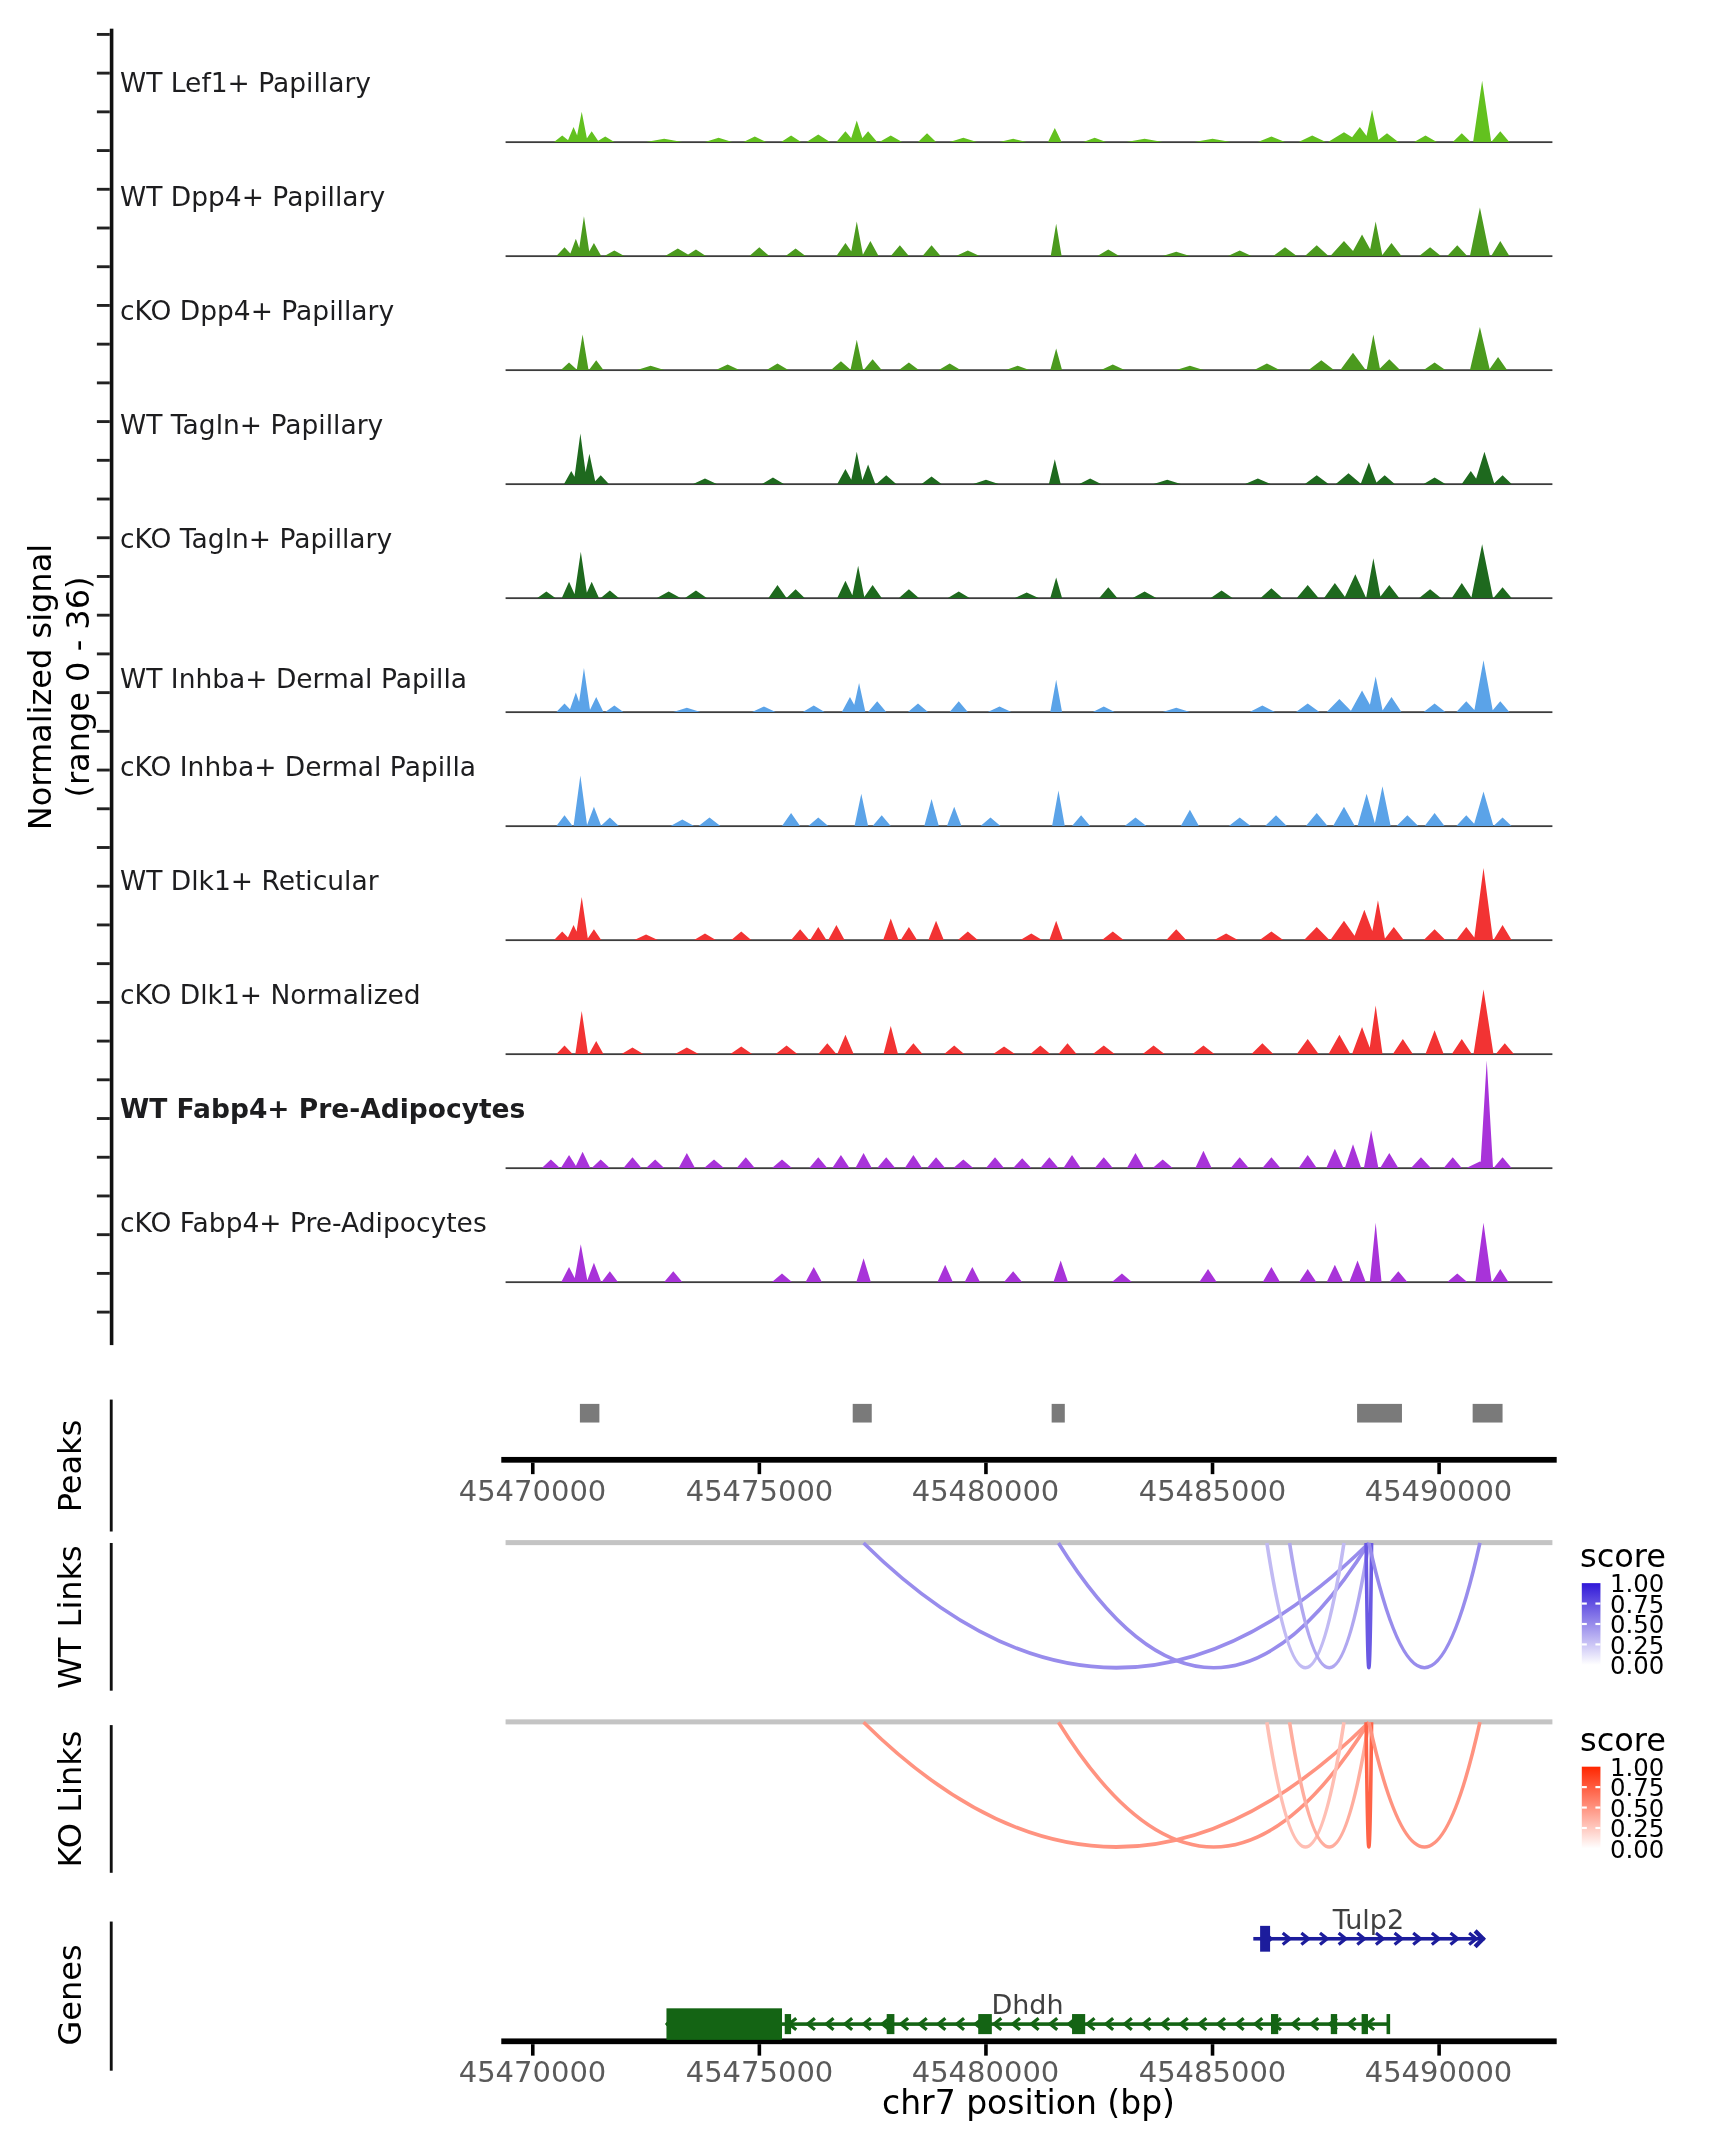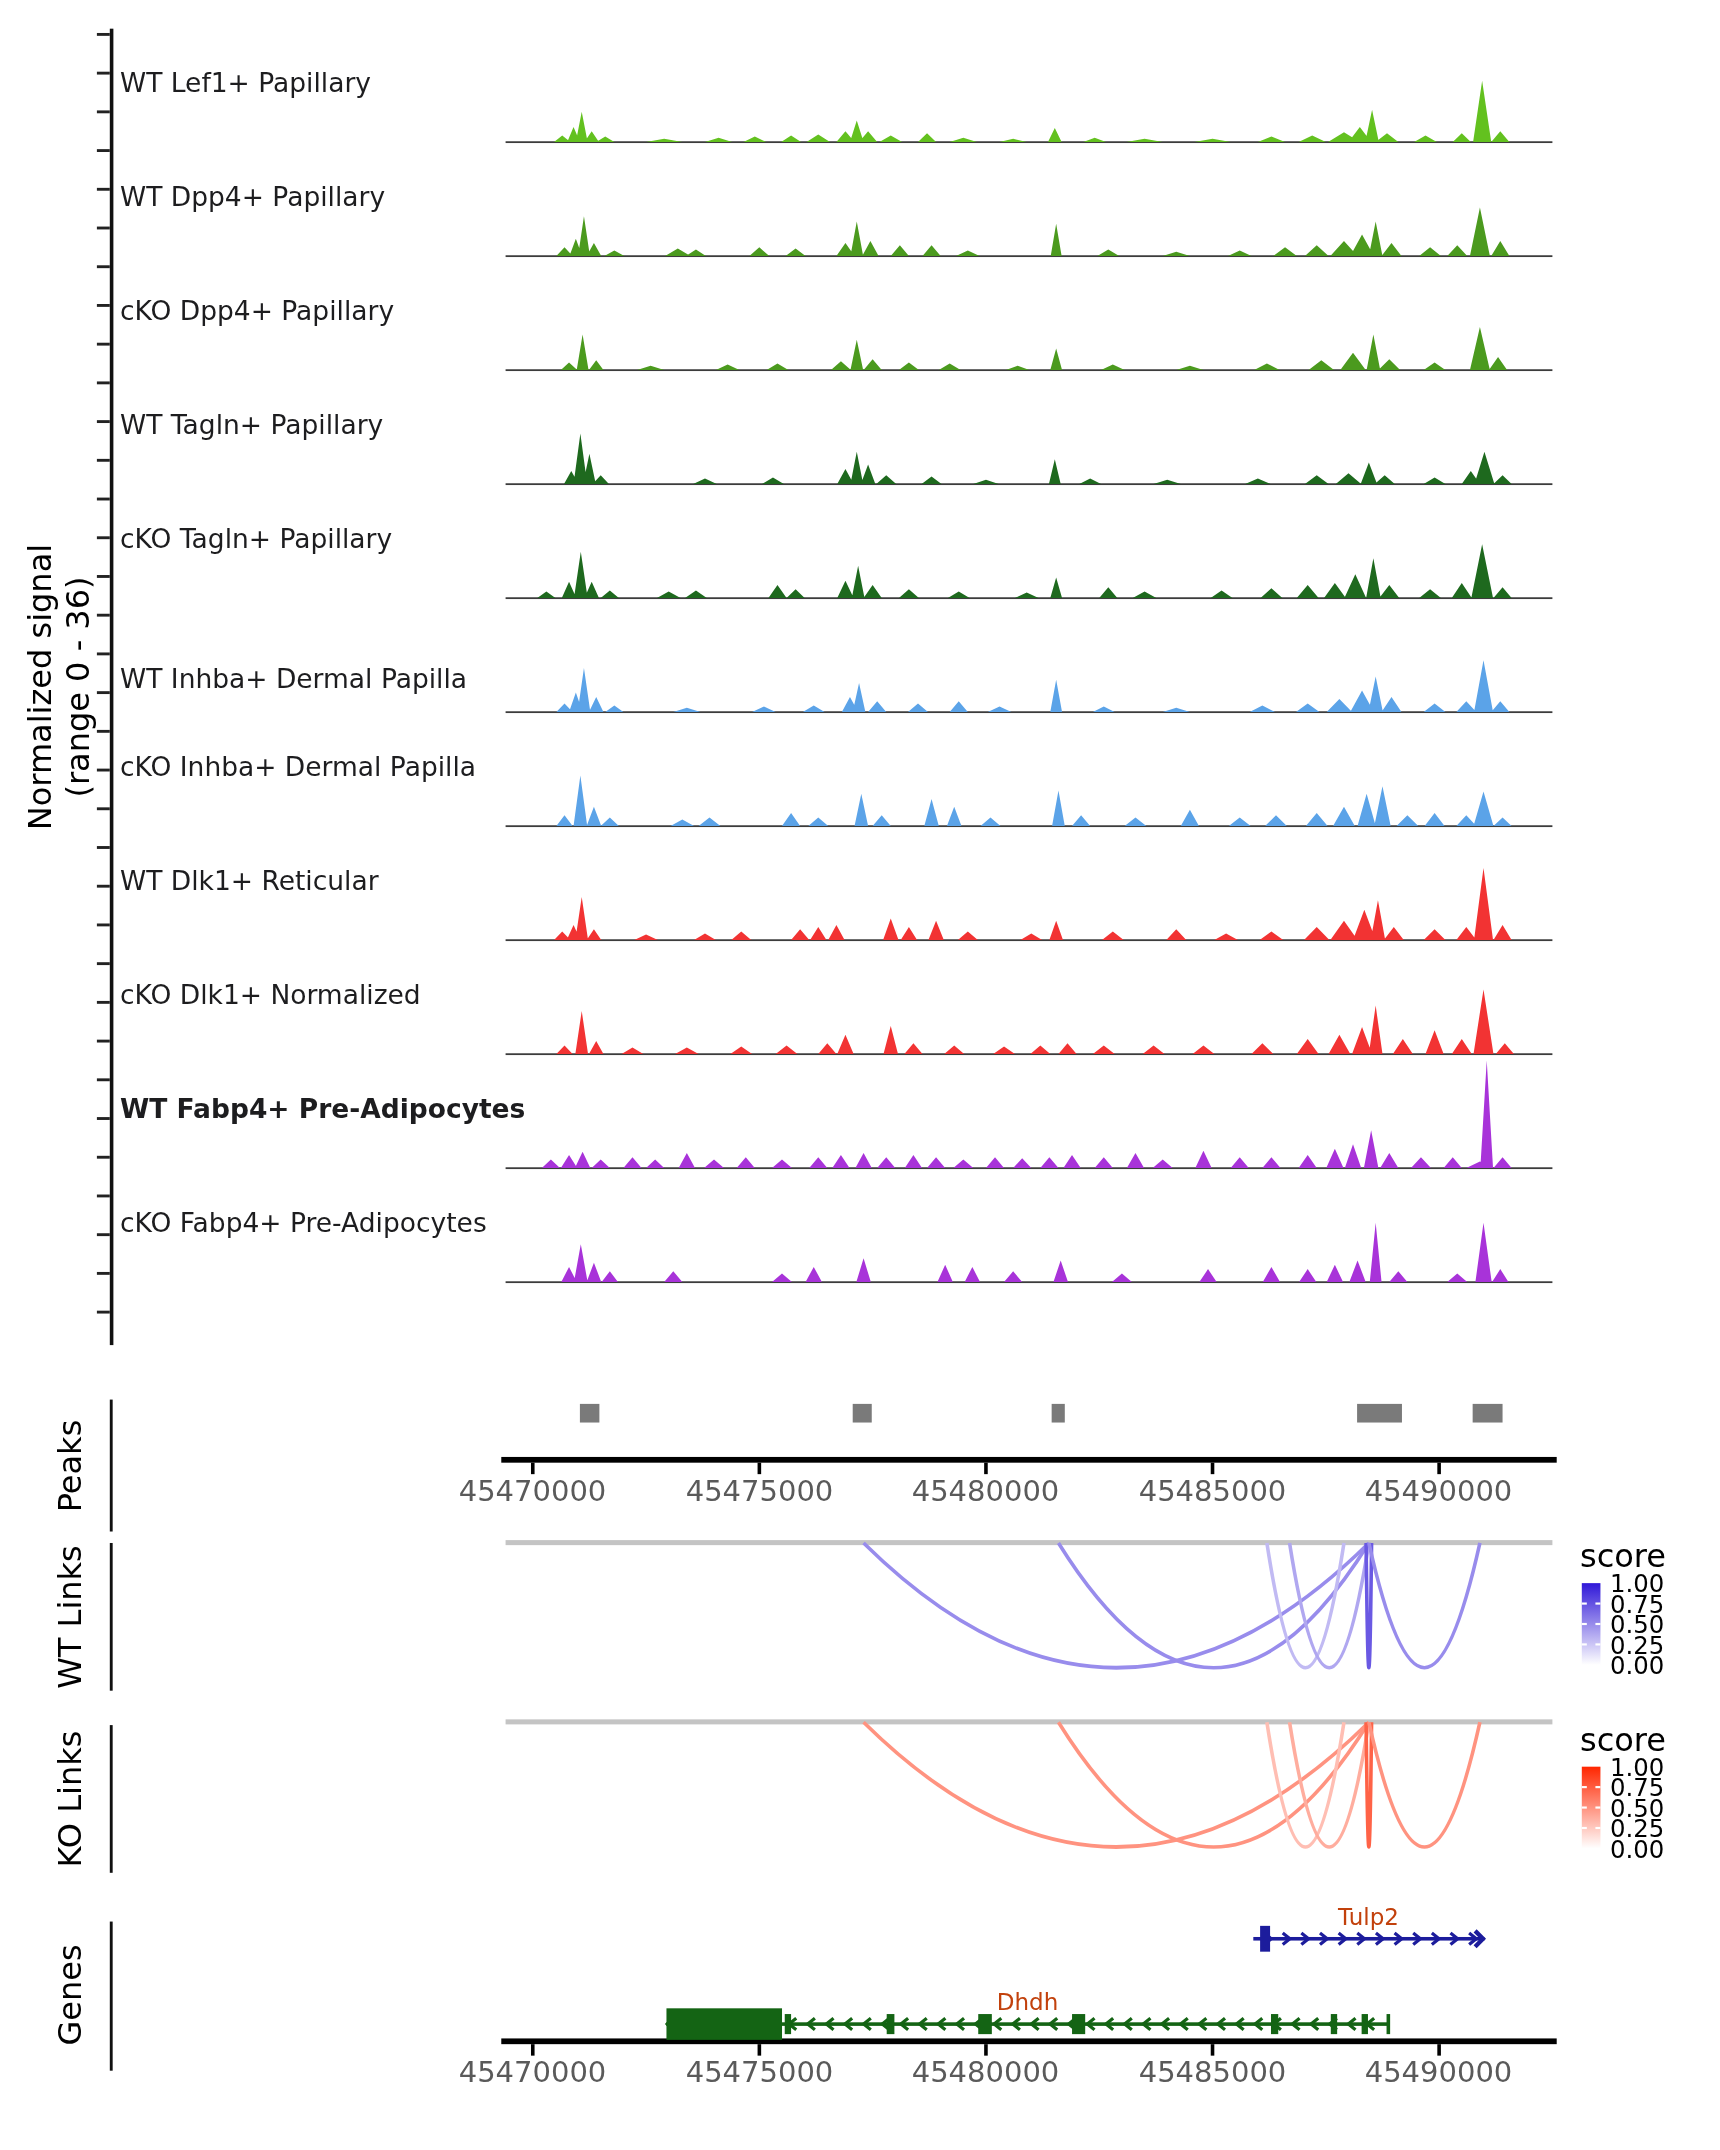"Tulp2" .gene-label { color: #c2410c -> #404040; font-size: 23px -> 27px }
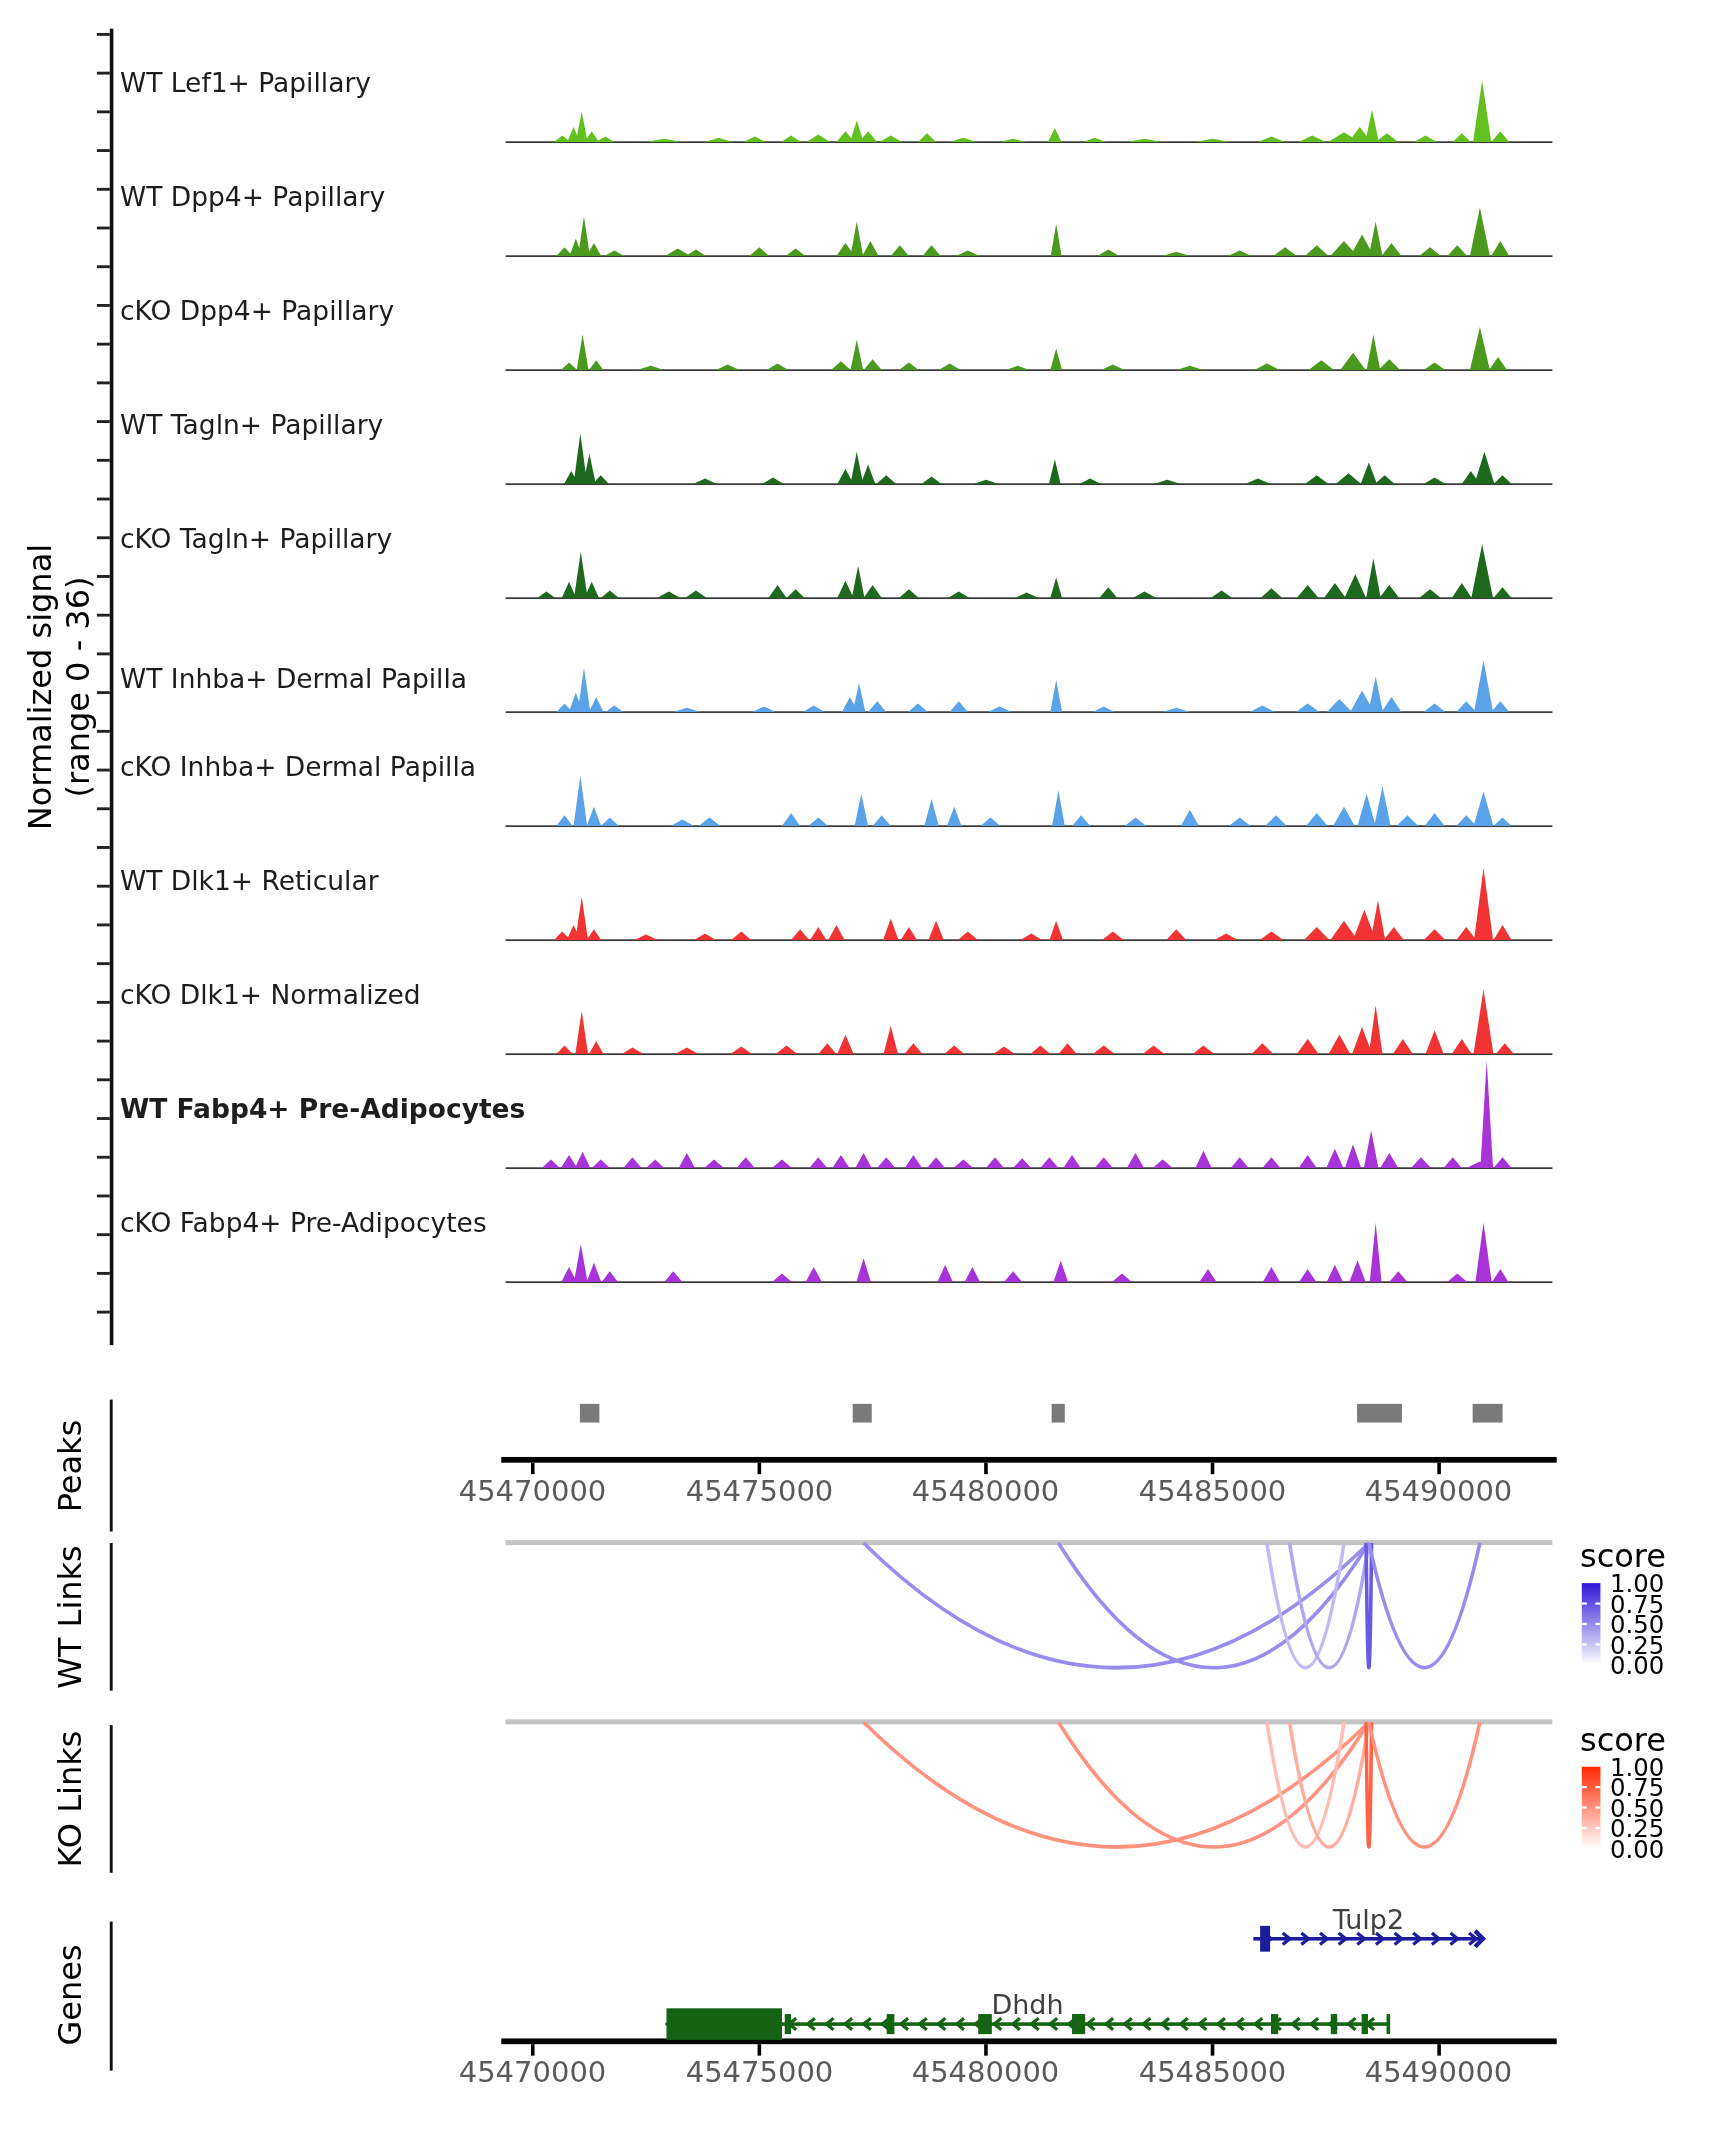"chr7 position (bp)" div.abs { html: none -> <div>chr7 position (bp)</div> }
